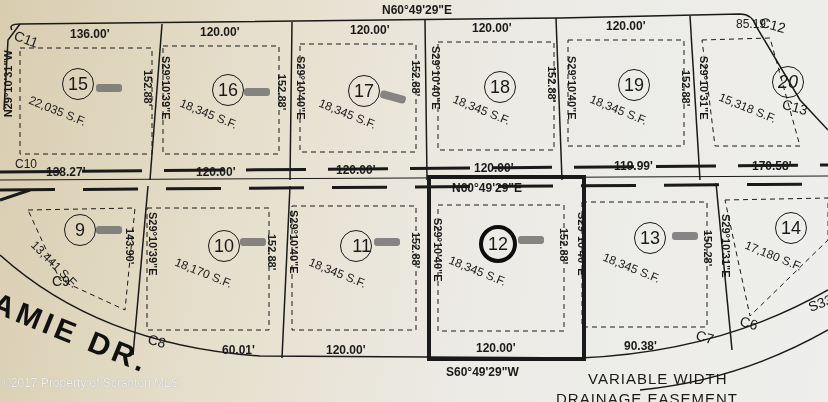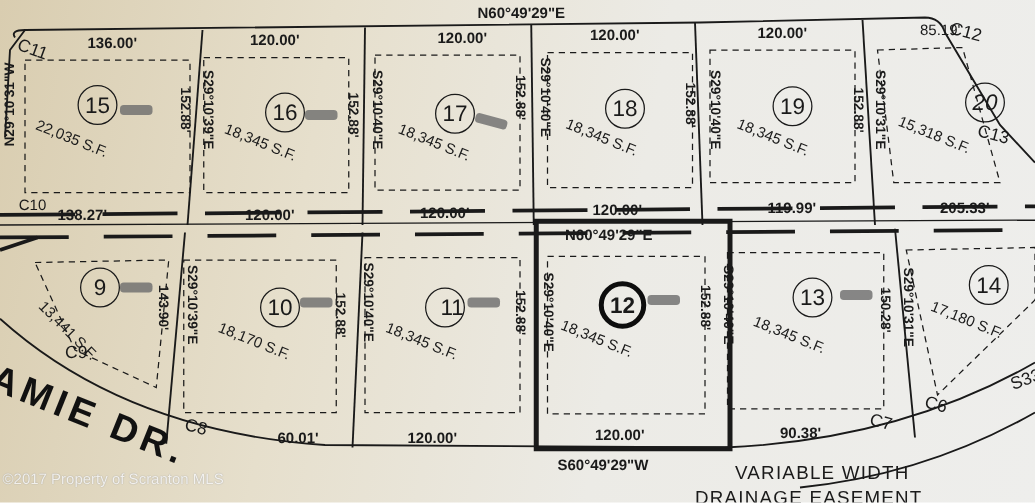"205.33'" div.txt { text: 205.33' -> 170.58' }
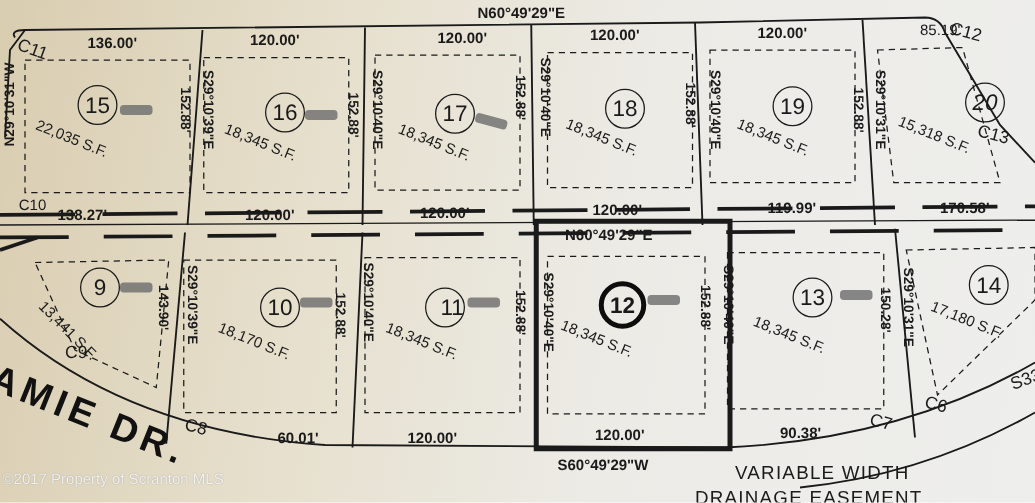"12" div.lotnum { font-weight: bold -> none }
